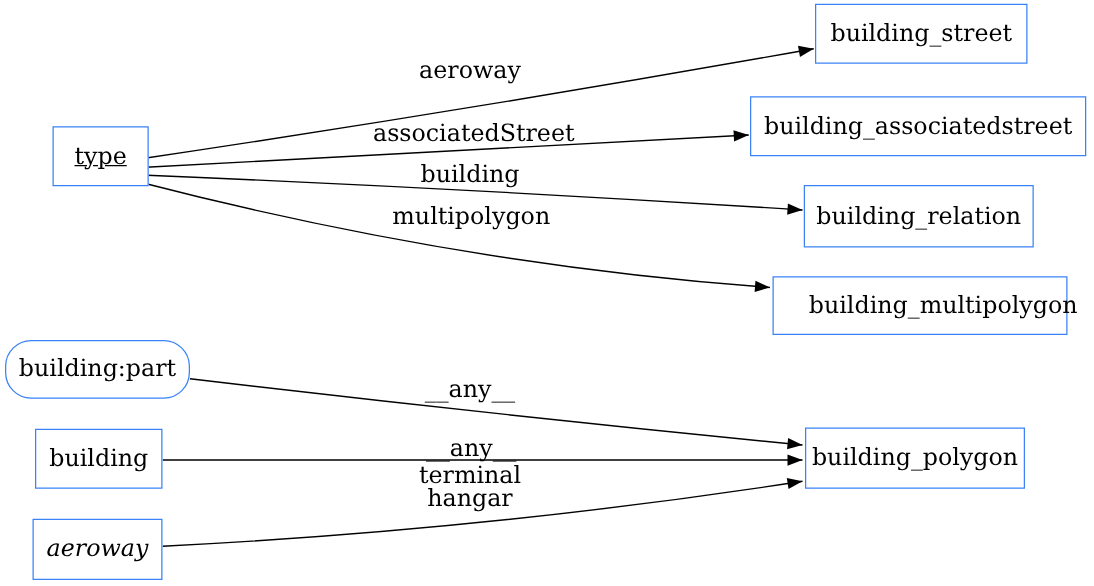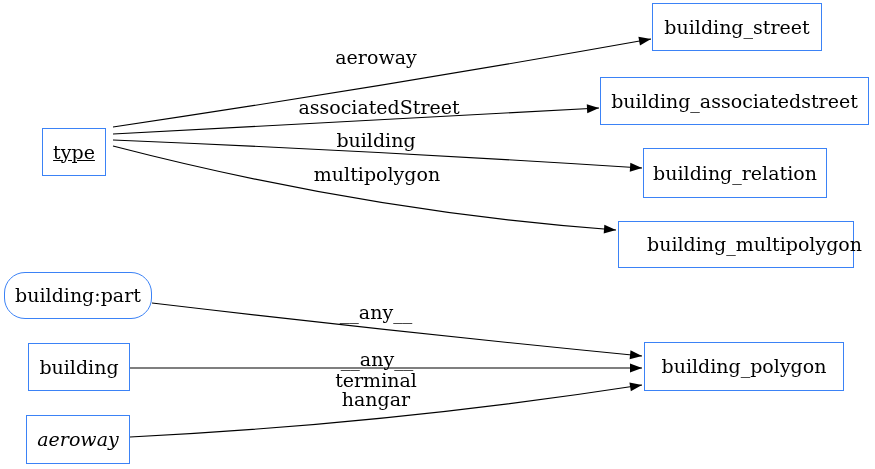"type" div.node { top: 128px -> 101px; width: 64px -> 77px }
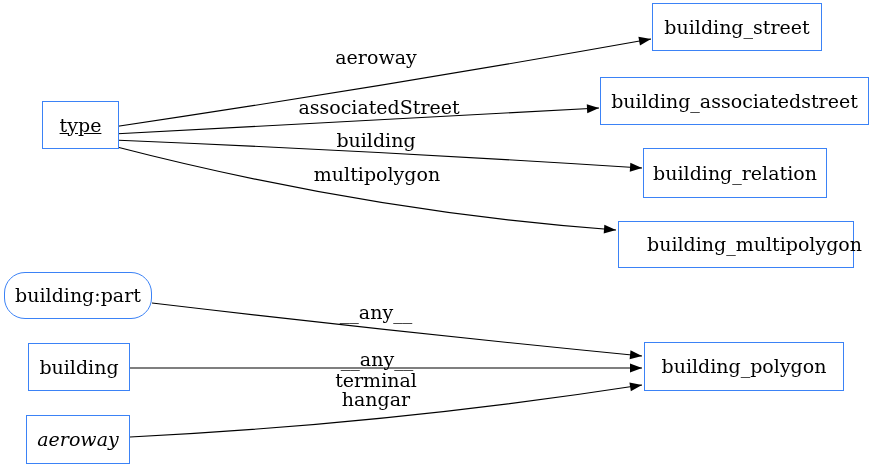"building_polygon" div.node { width: 200px -> 176px }
